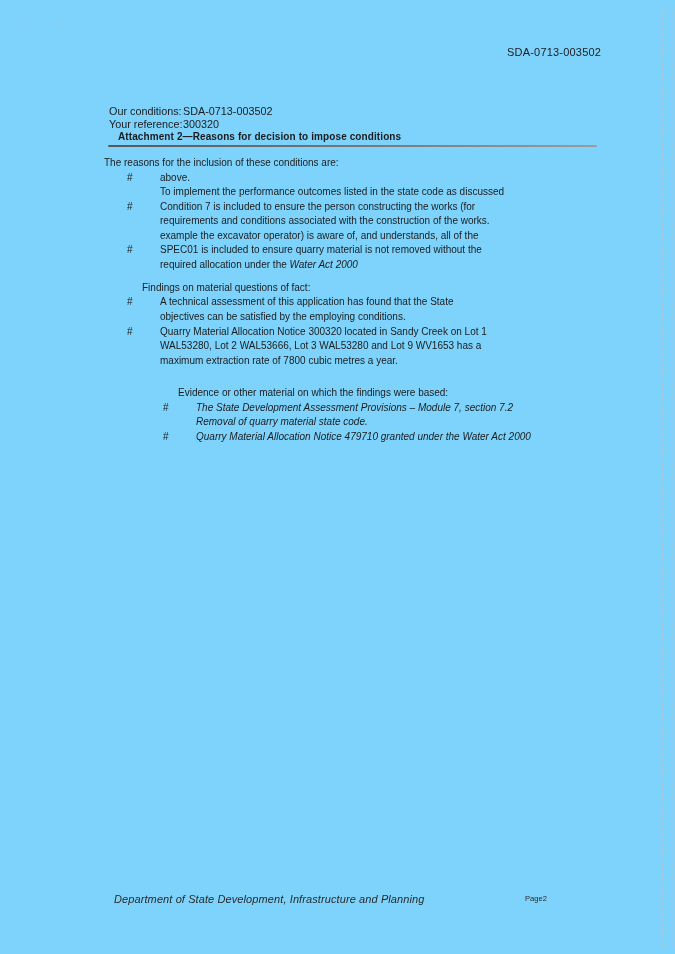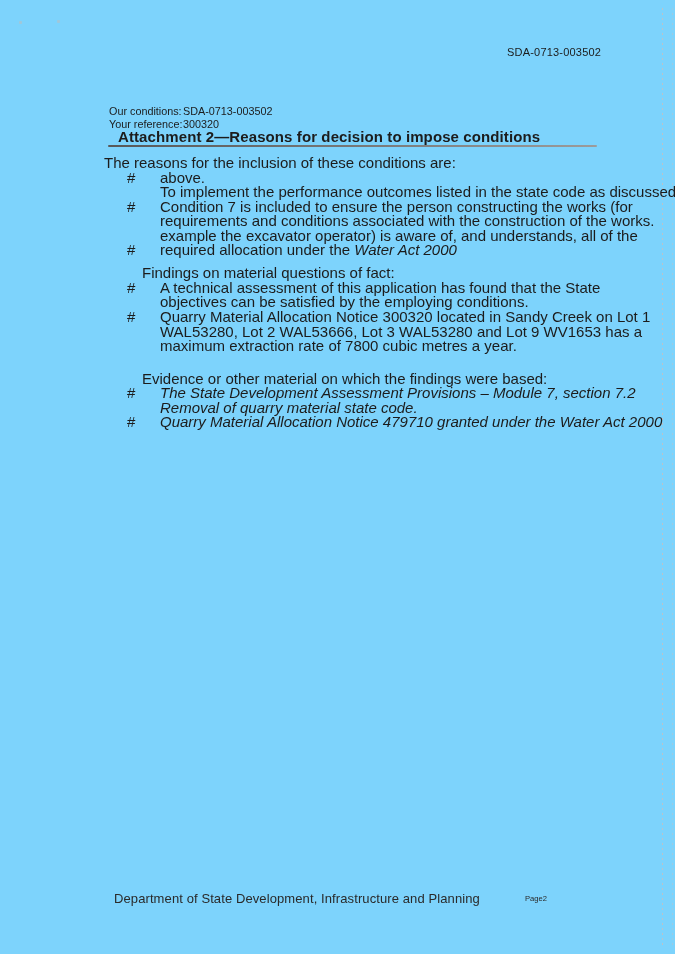"Attachment 2—Reasons for decision to" .heading { font-size: 15px -> 10px }
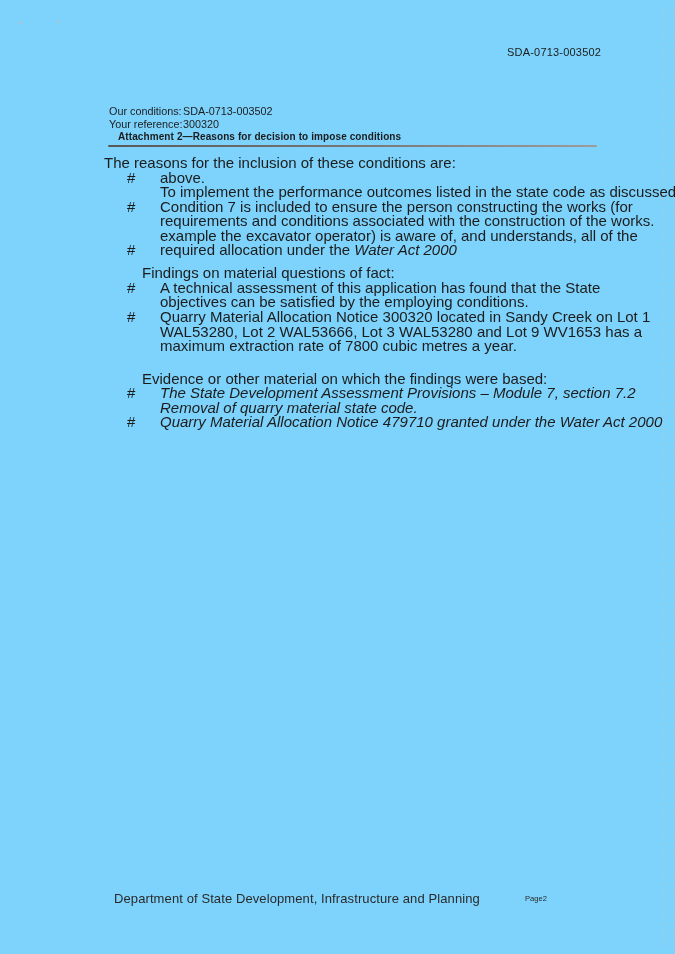"The reasons for the inclusion" .doc-body { font-size: 15px -> 10px }
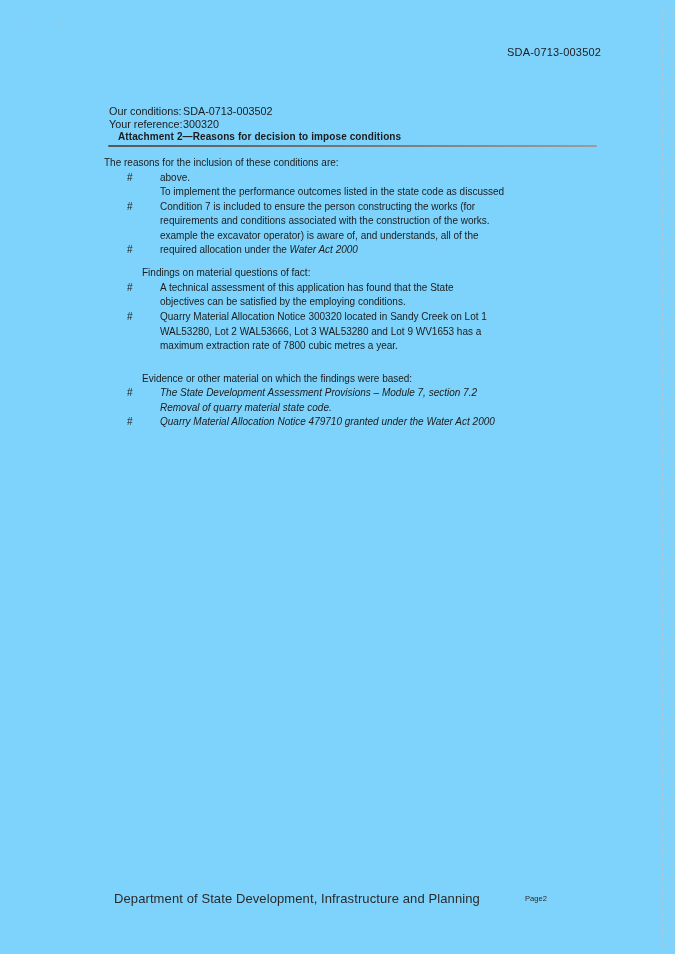"SPEC01 is included to ensure" div.line { html: none -> <div><span>SPEC01 is included to ensure quarry material is not removed without the</span></div> }
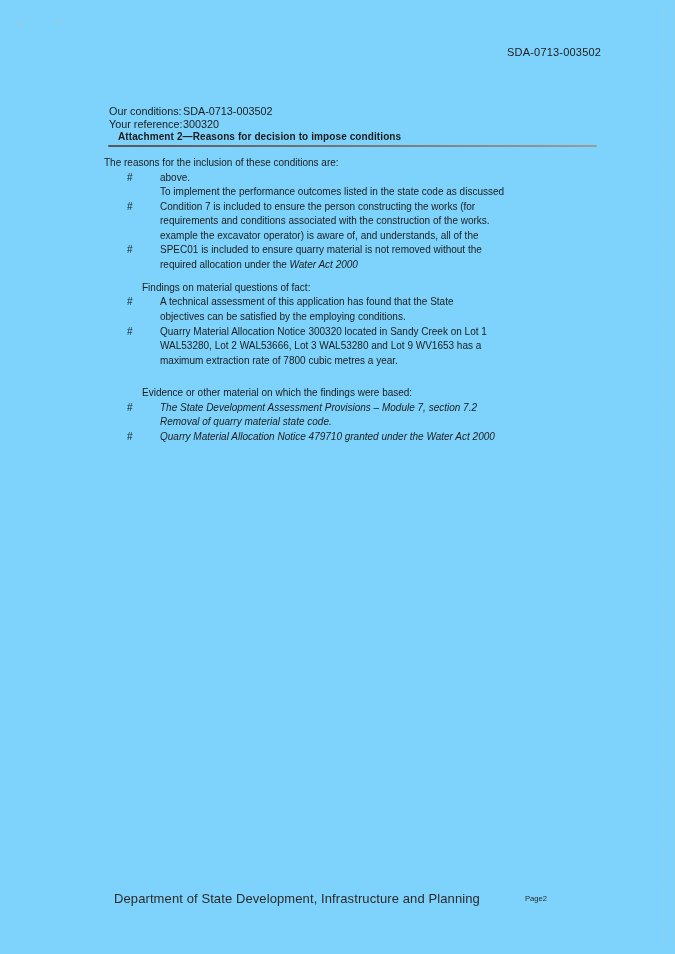"Evidence or other material on" .section:nth-child(3) { padding-left: none -> 36px }
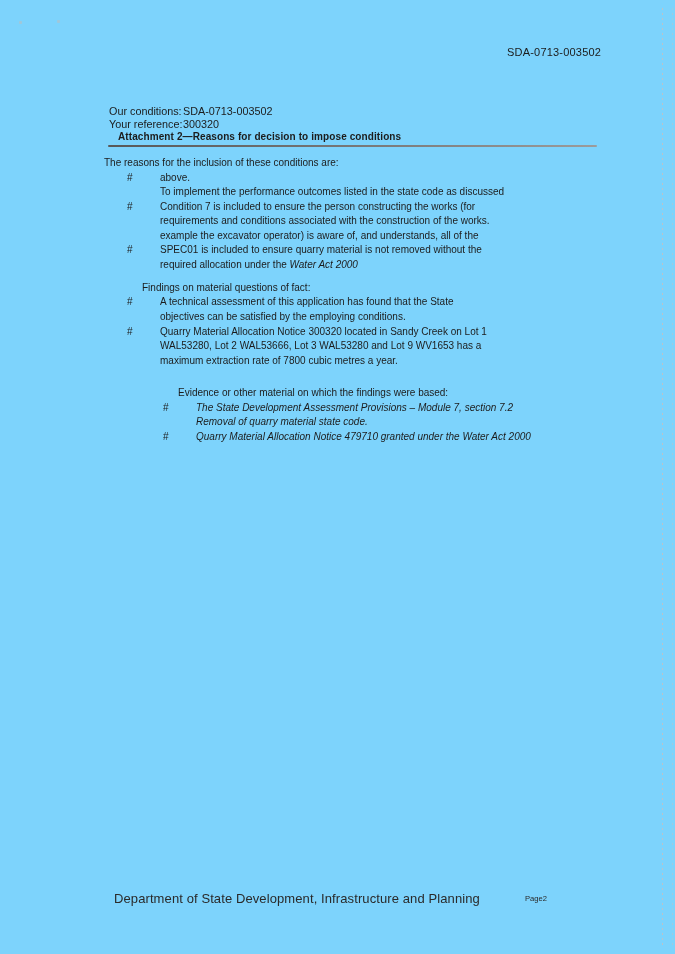"Department of State Development," .footer-left { font-size: 13px -> 11px; font-style: none -> italic }
